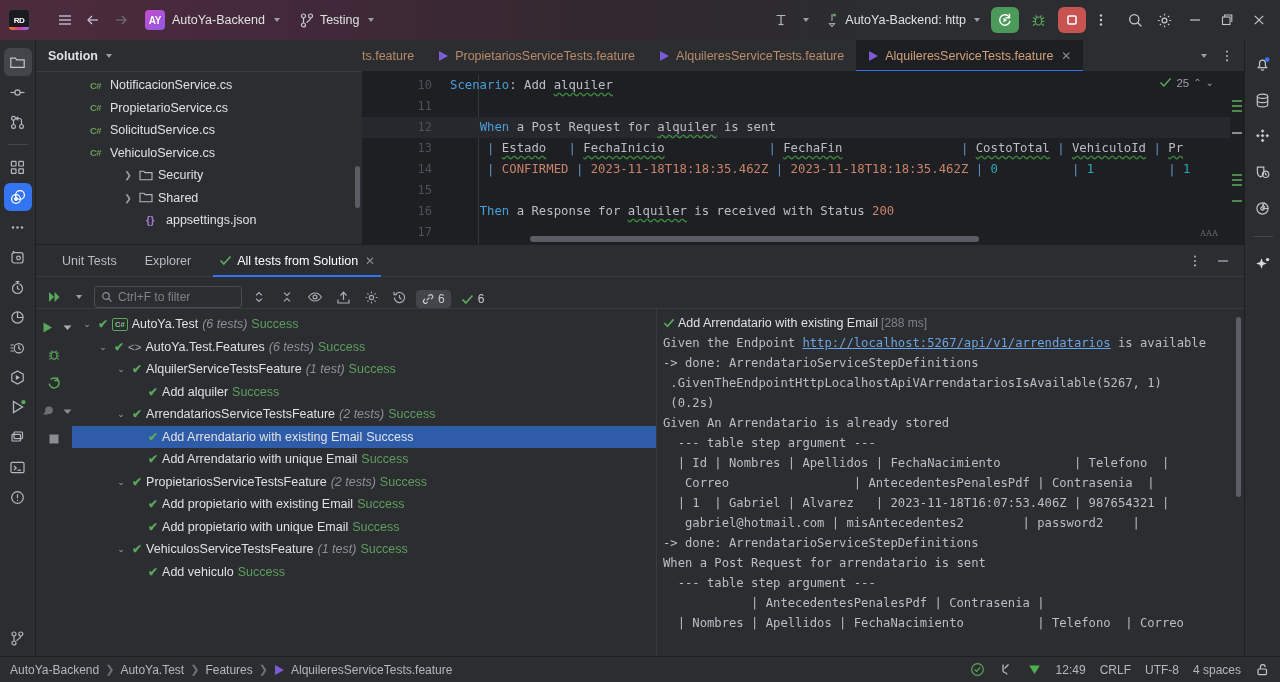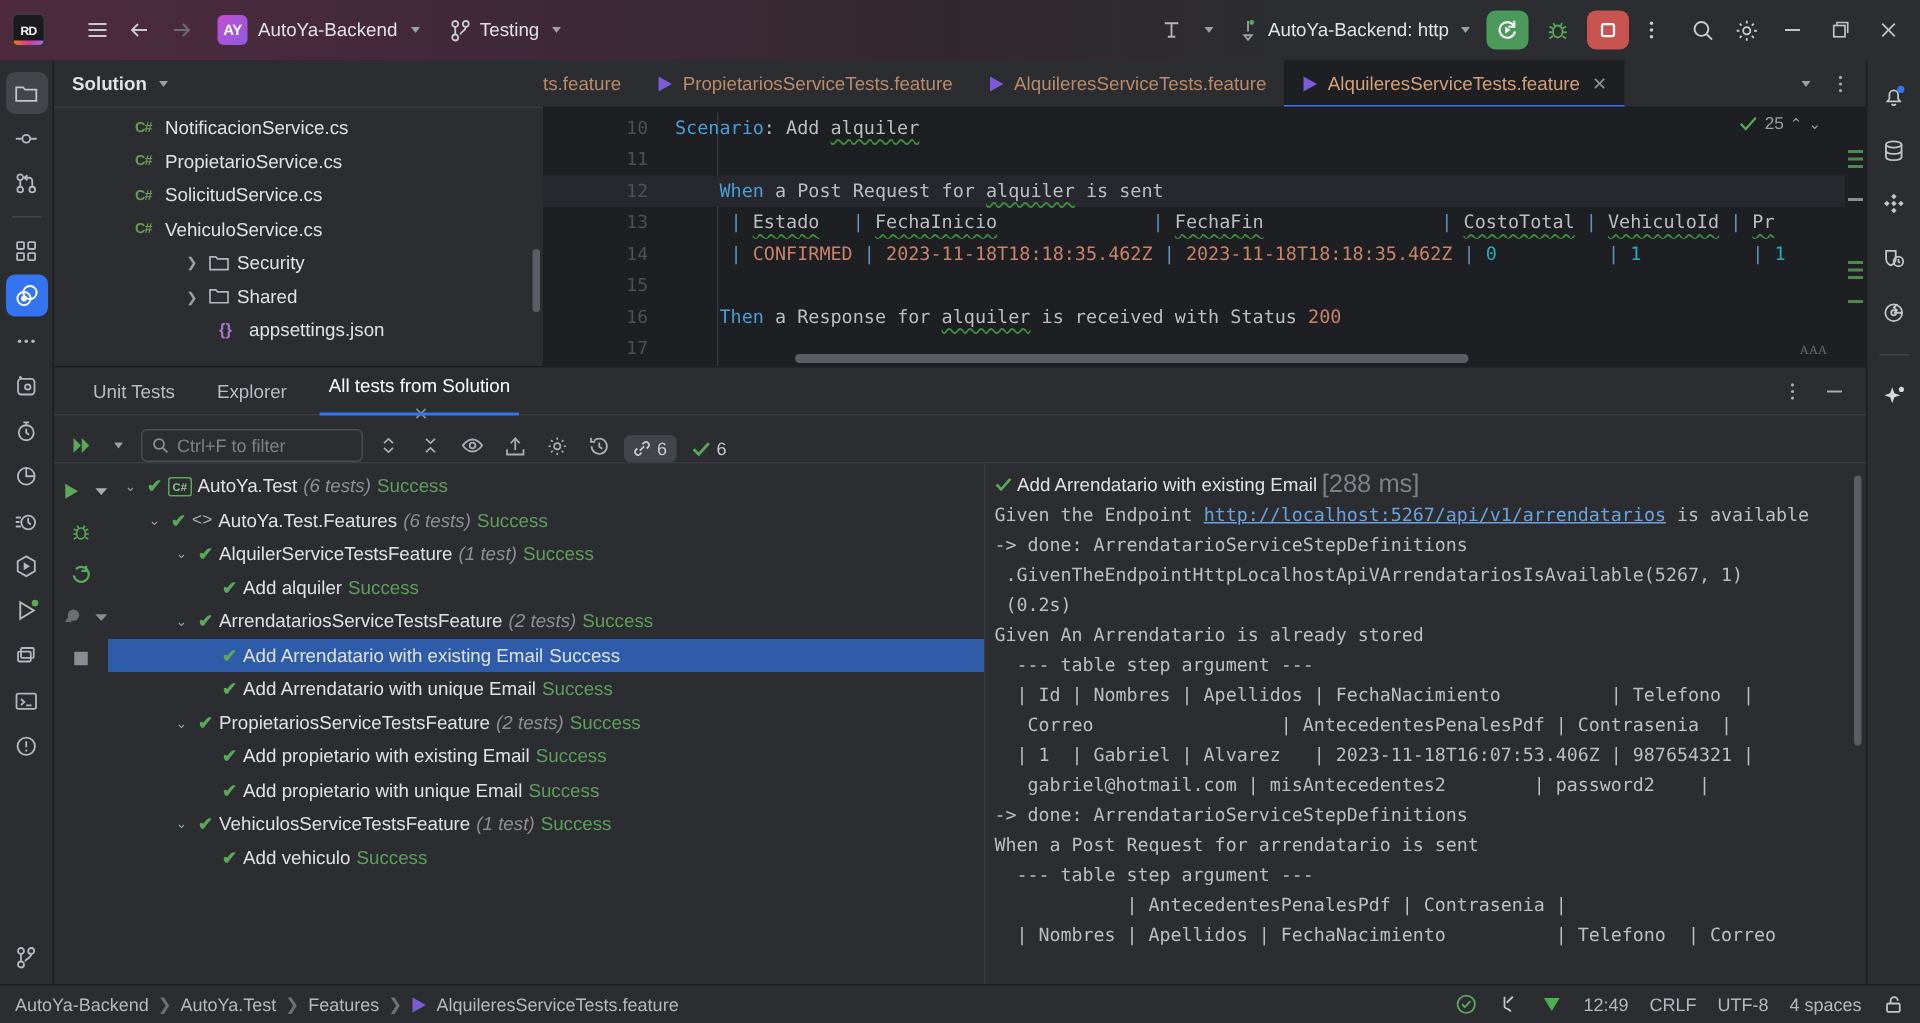"All tests from Solution" .ut-tab.active { flex-direction: column -> none }
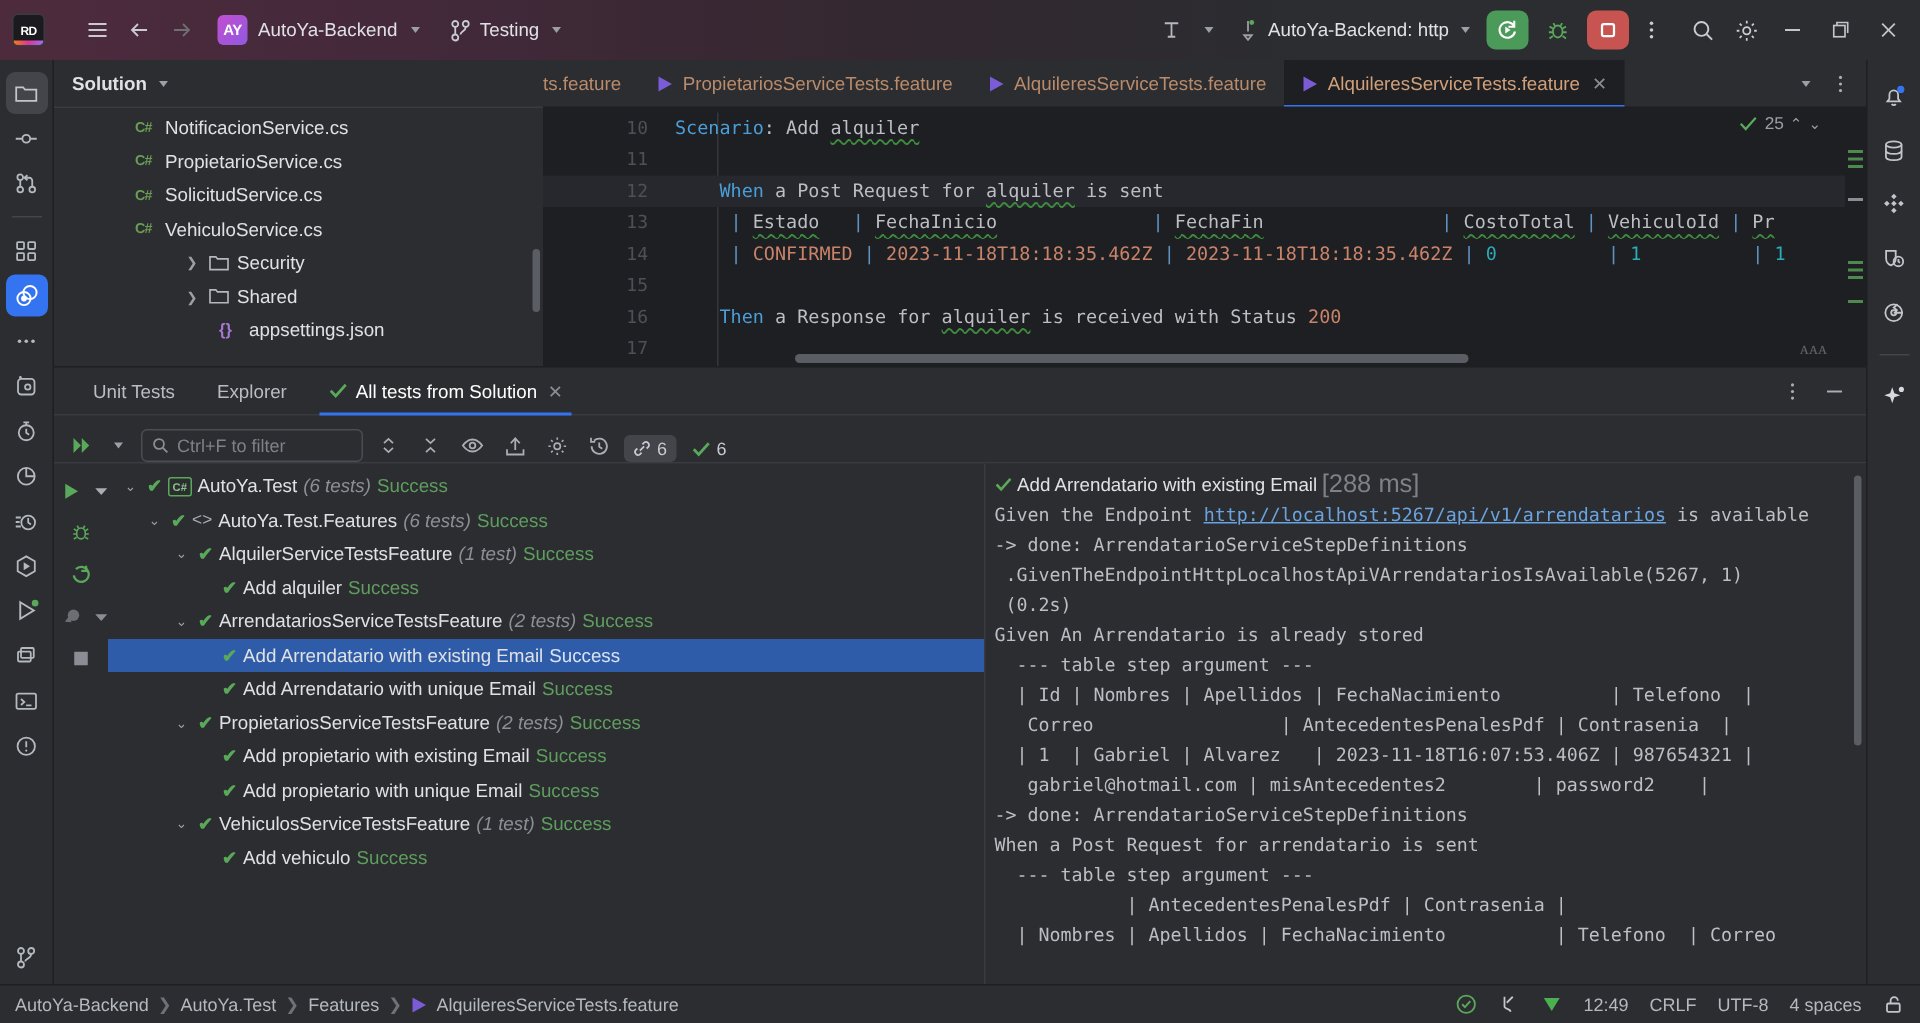"[288 ms]" .o-ms { font-size: 17px -> 12px }
